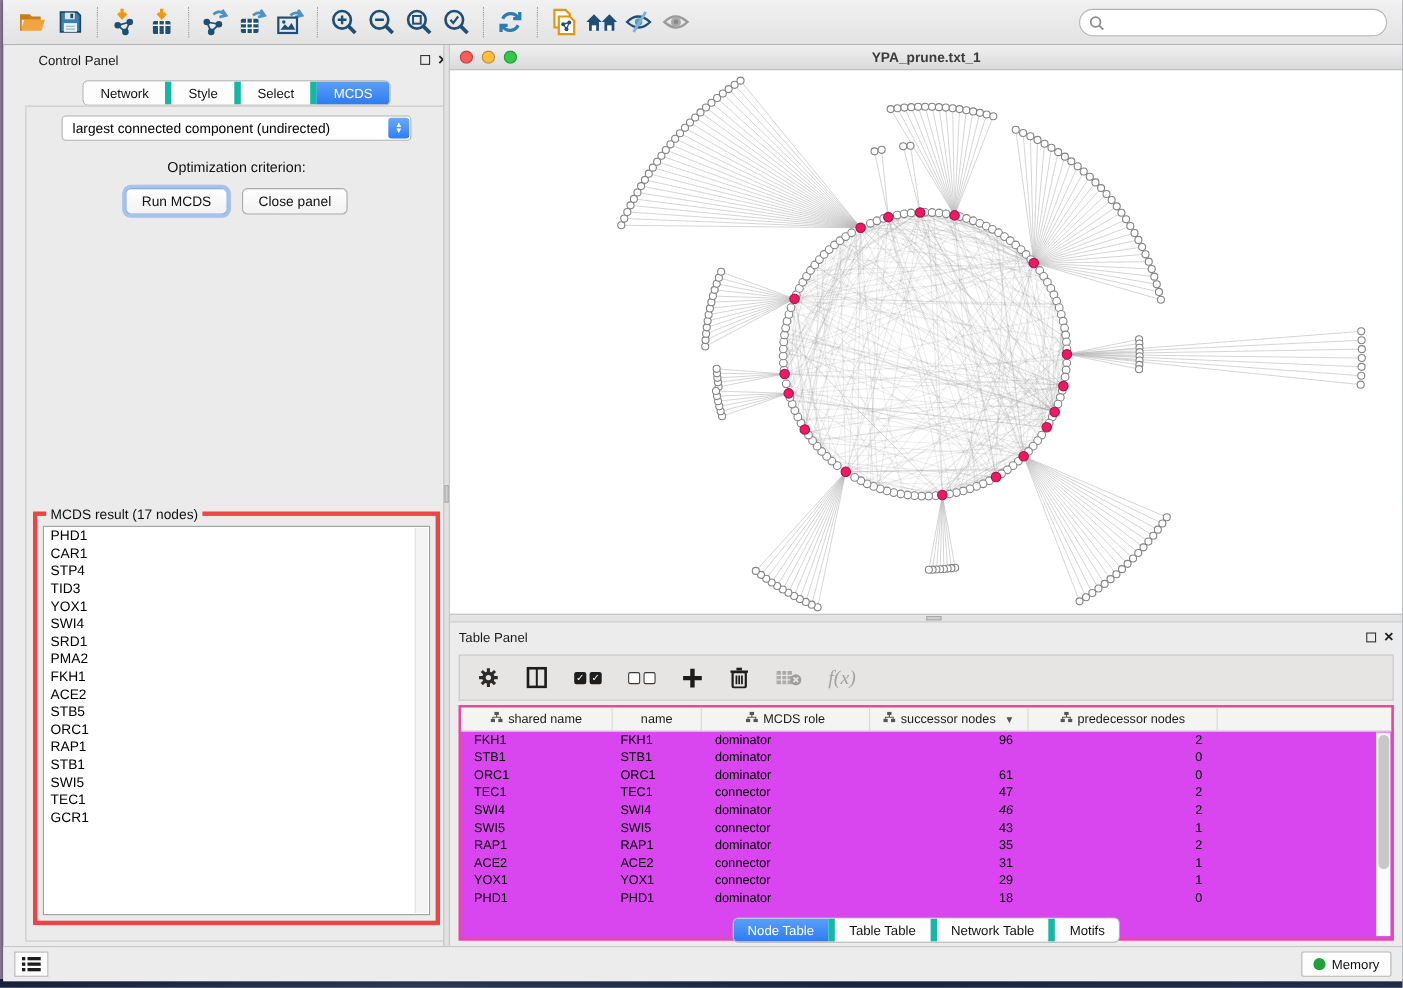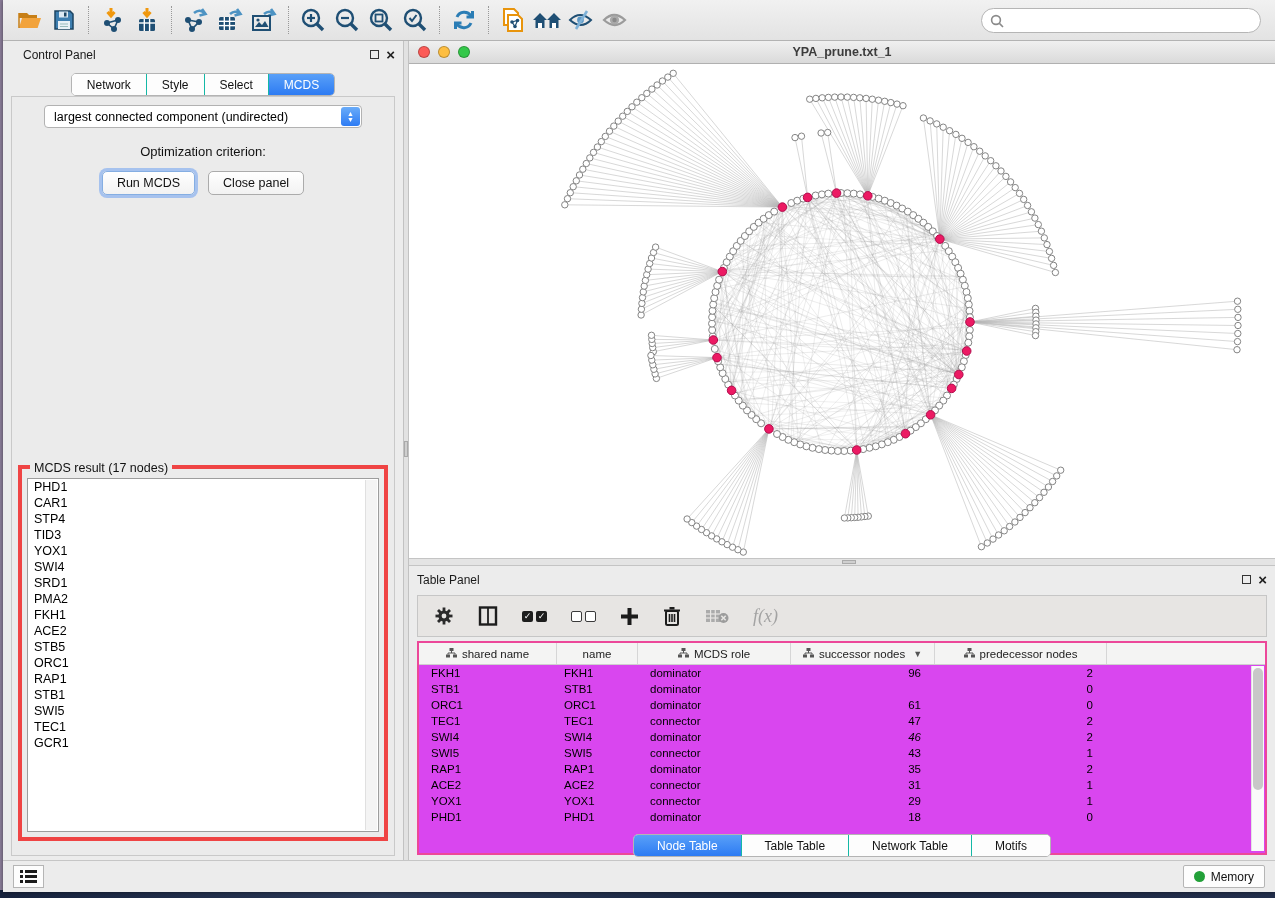"Control Panel" #control-panel { left: 0 -> 12px }
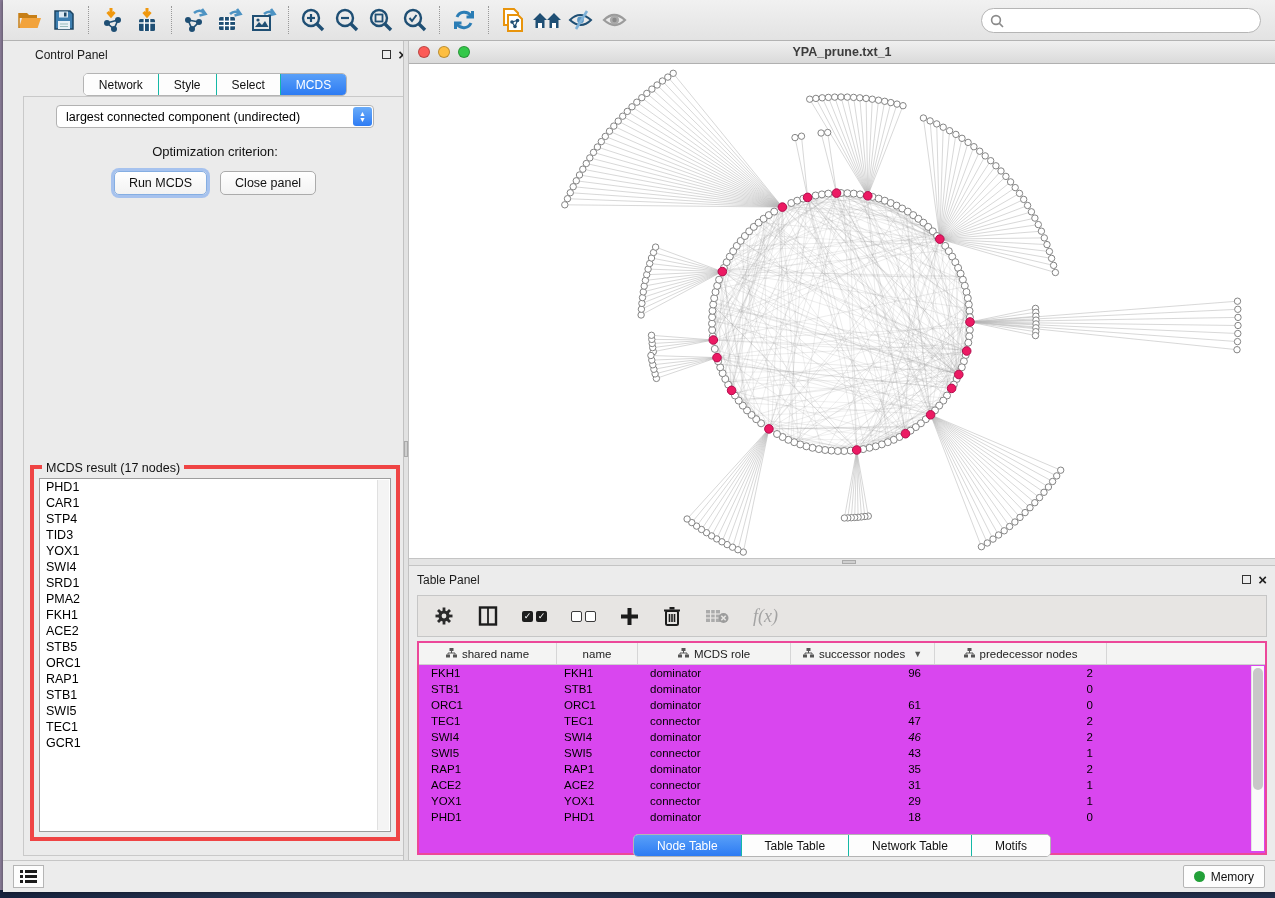"Network" .seg-tab { border-right: 1px solid #14b8a6 -> 6px solid #14b8a6 }
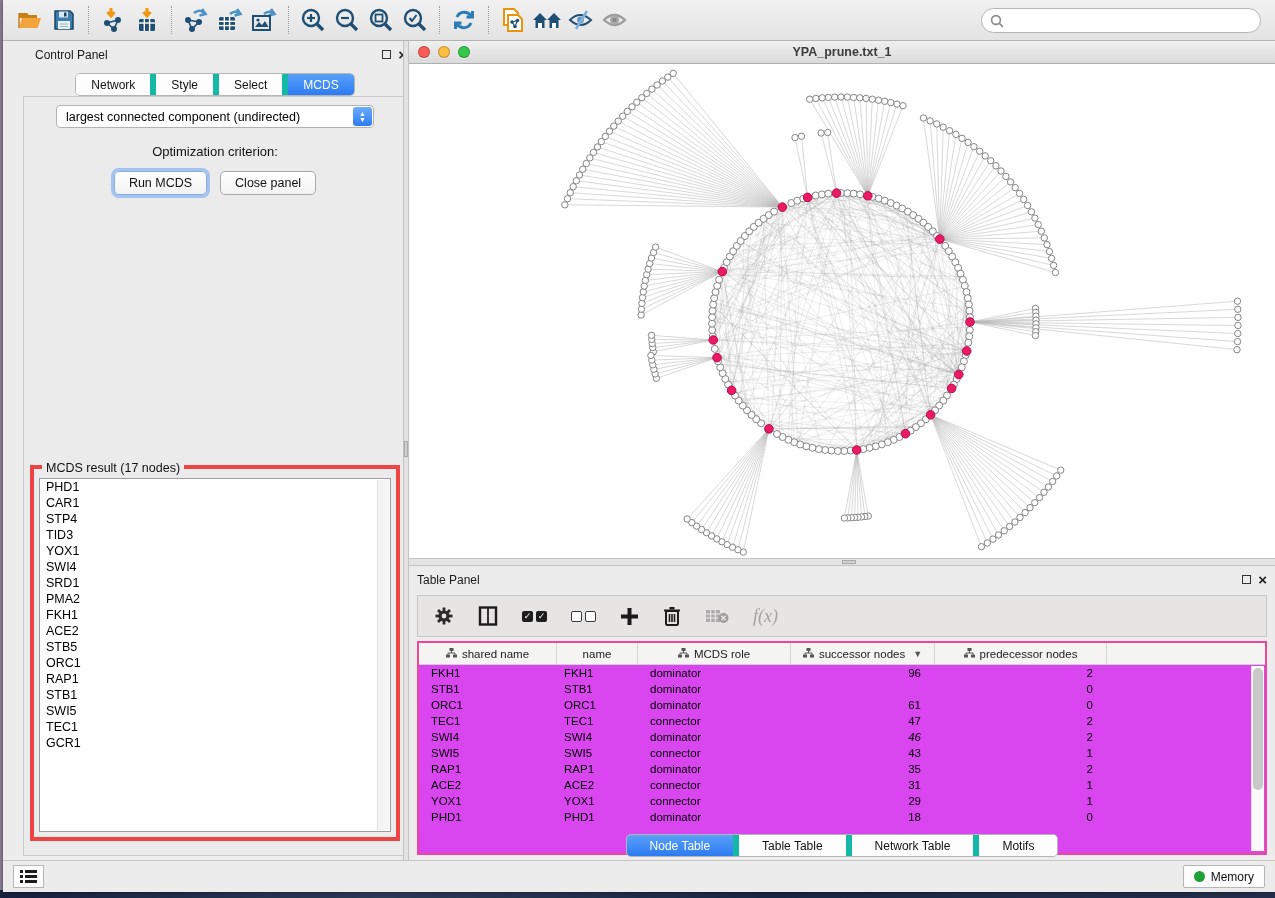"Node Table" #tp-tabs .seg-tab { padding: 0 23px -> 0 13px }
